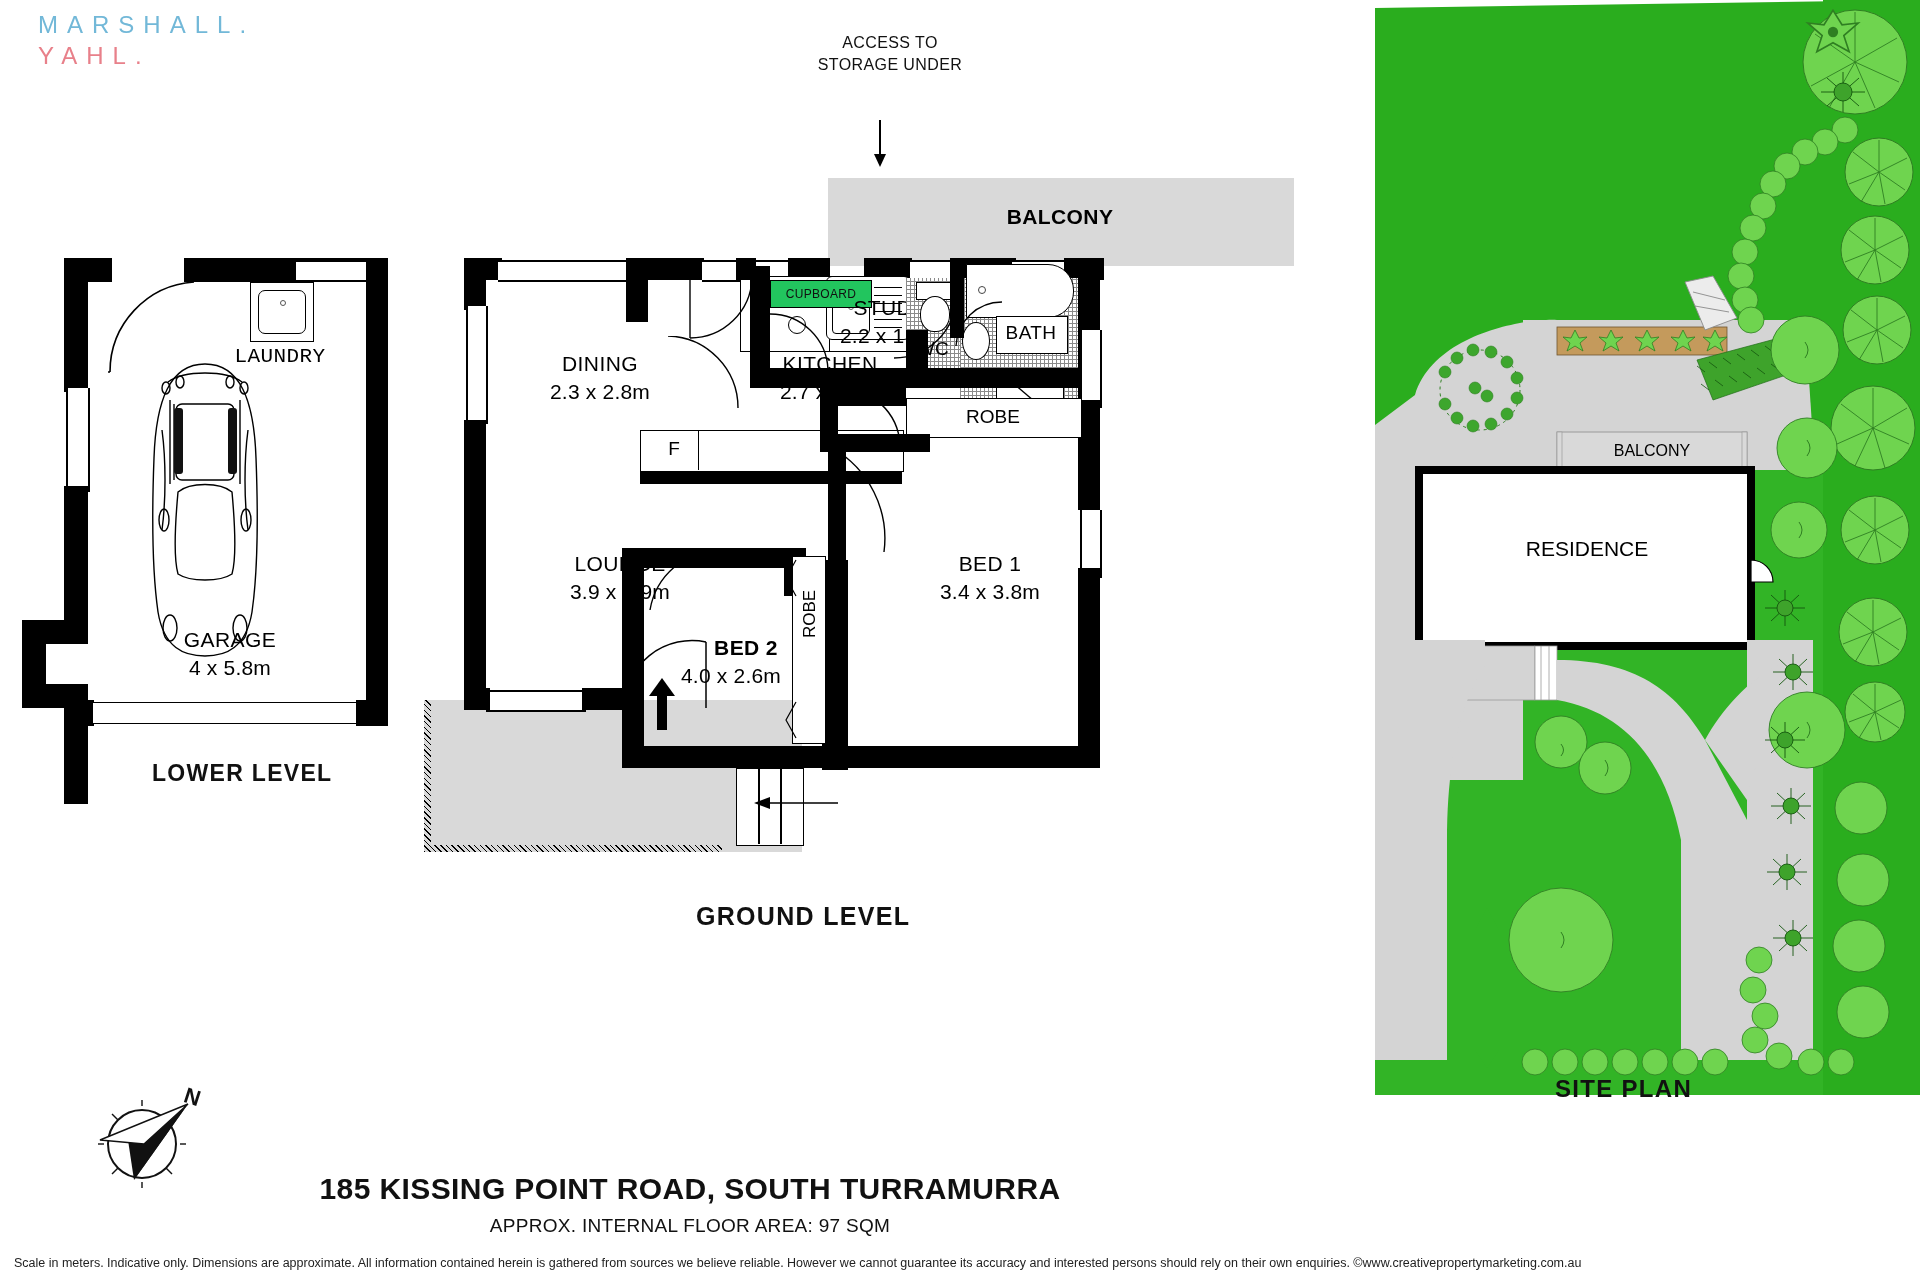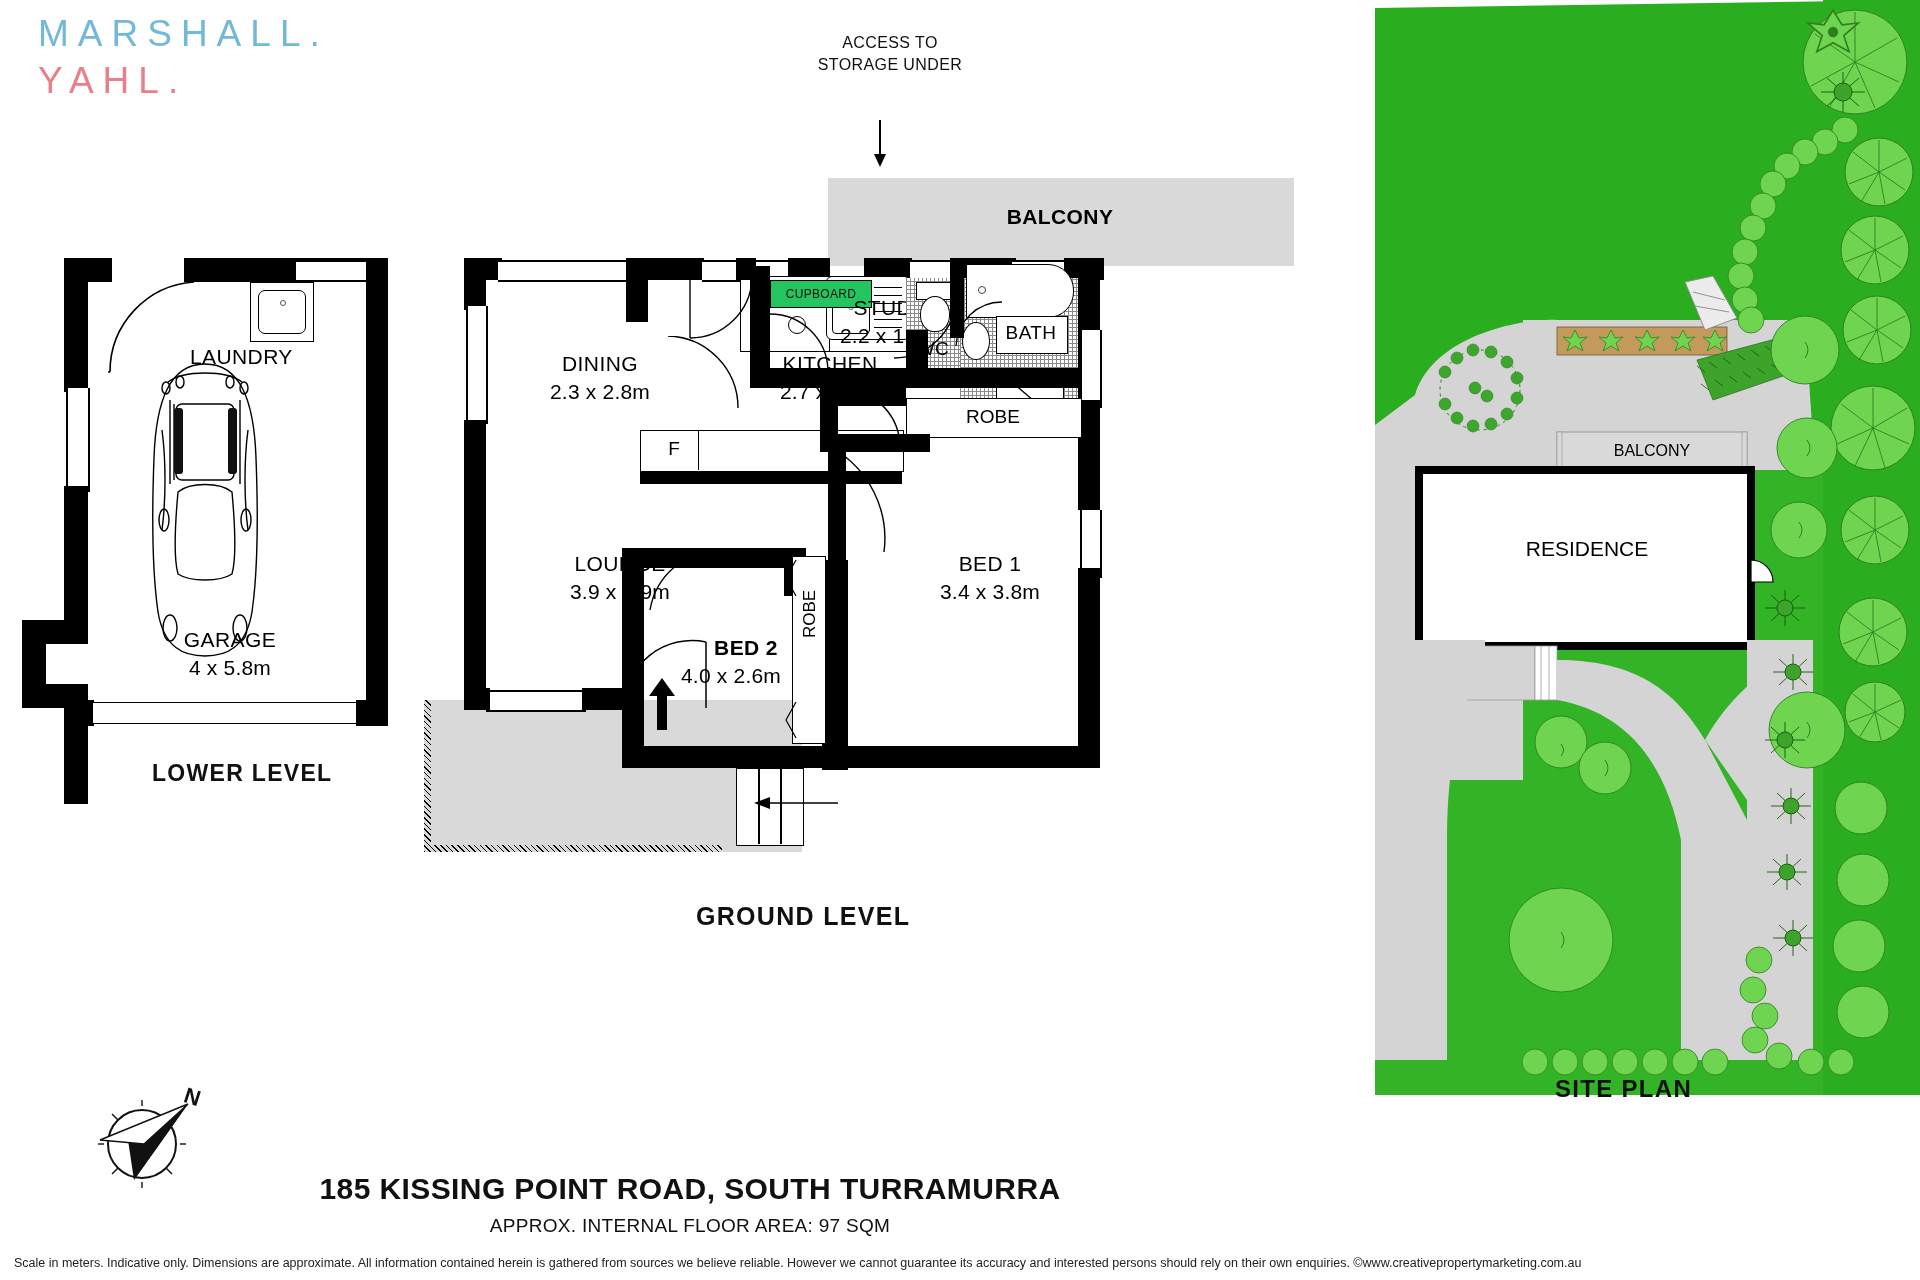"MARSHALL." #logo div { font-size: 37px -> 24px }
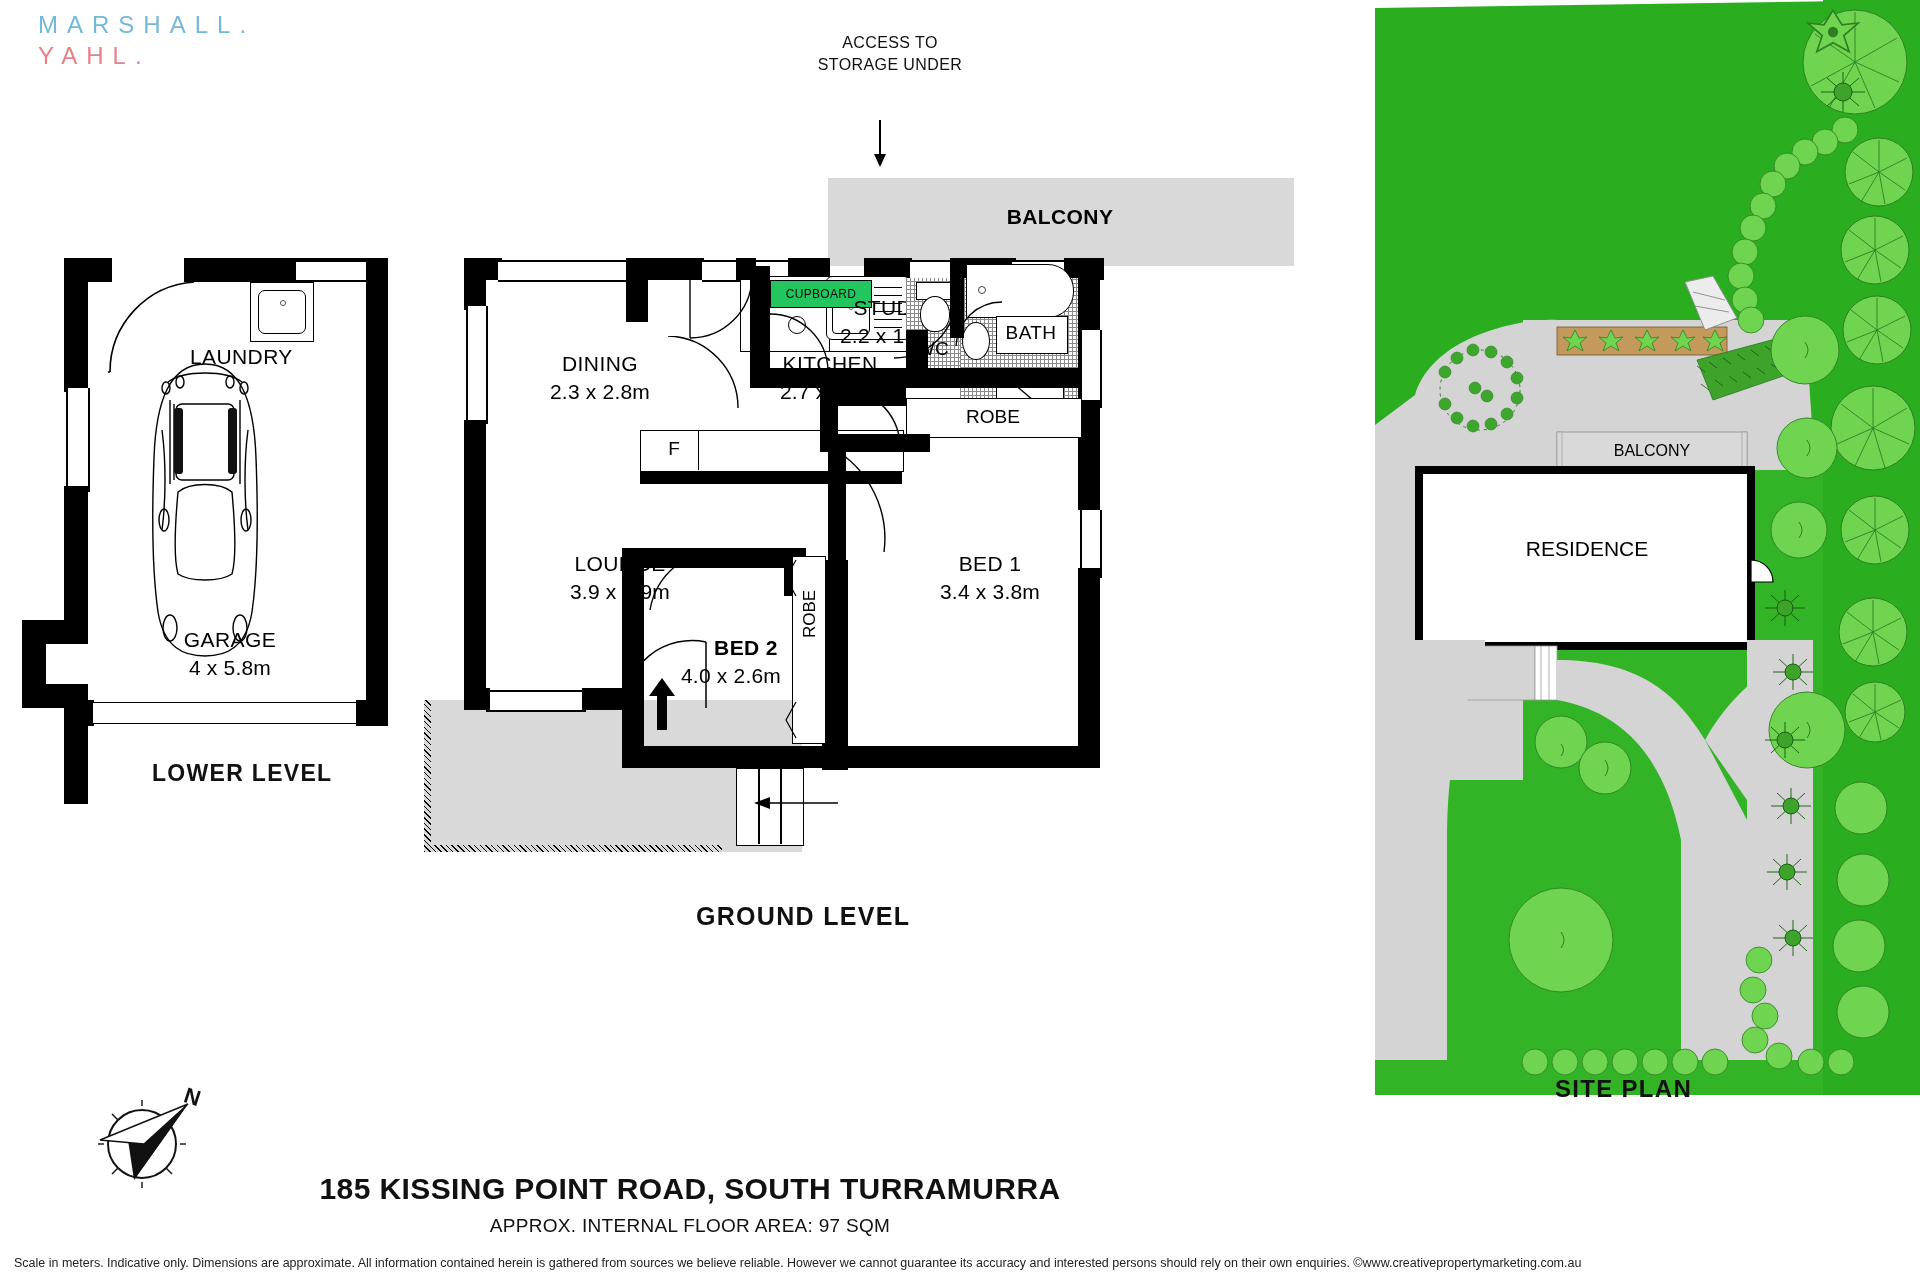"LAUNDRY" div.lbl { font-family: none -> Liberation Mono, monospace; text-align: left -> center }
